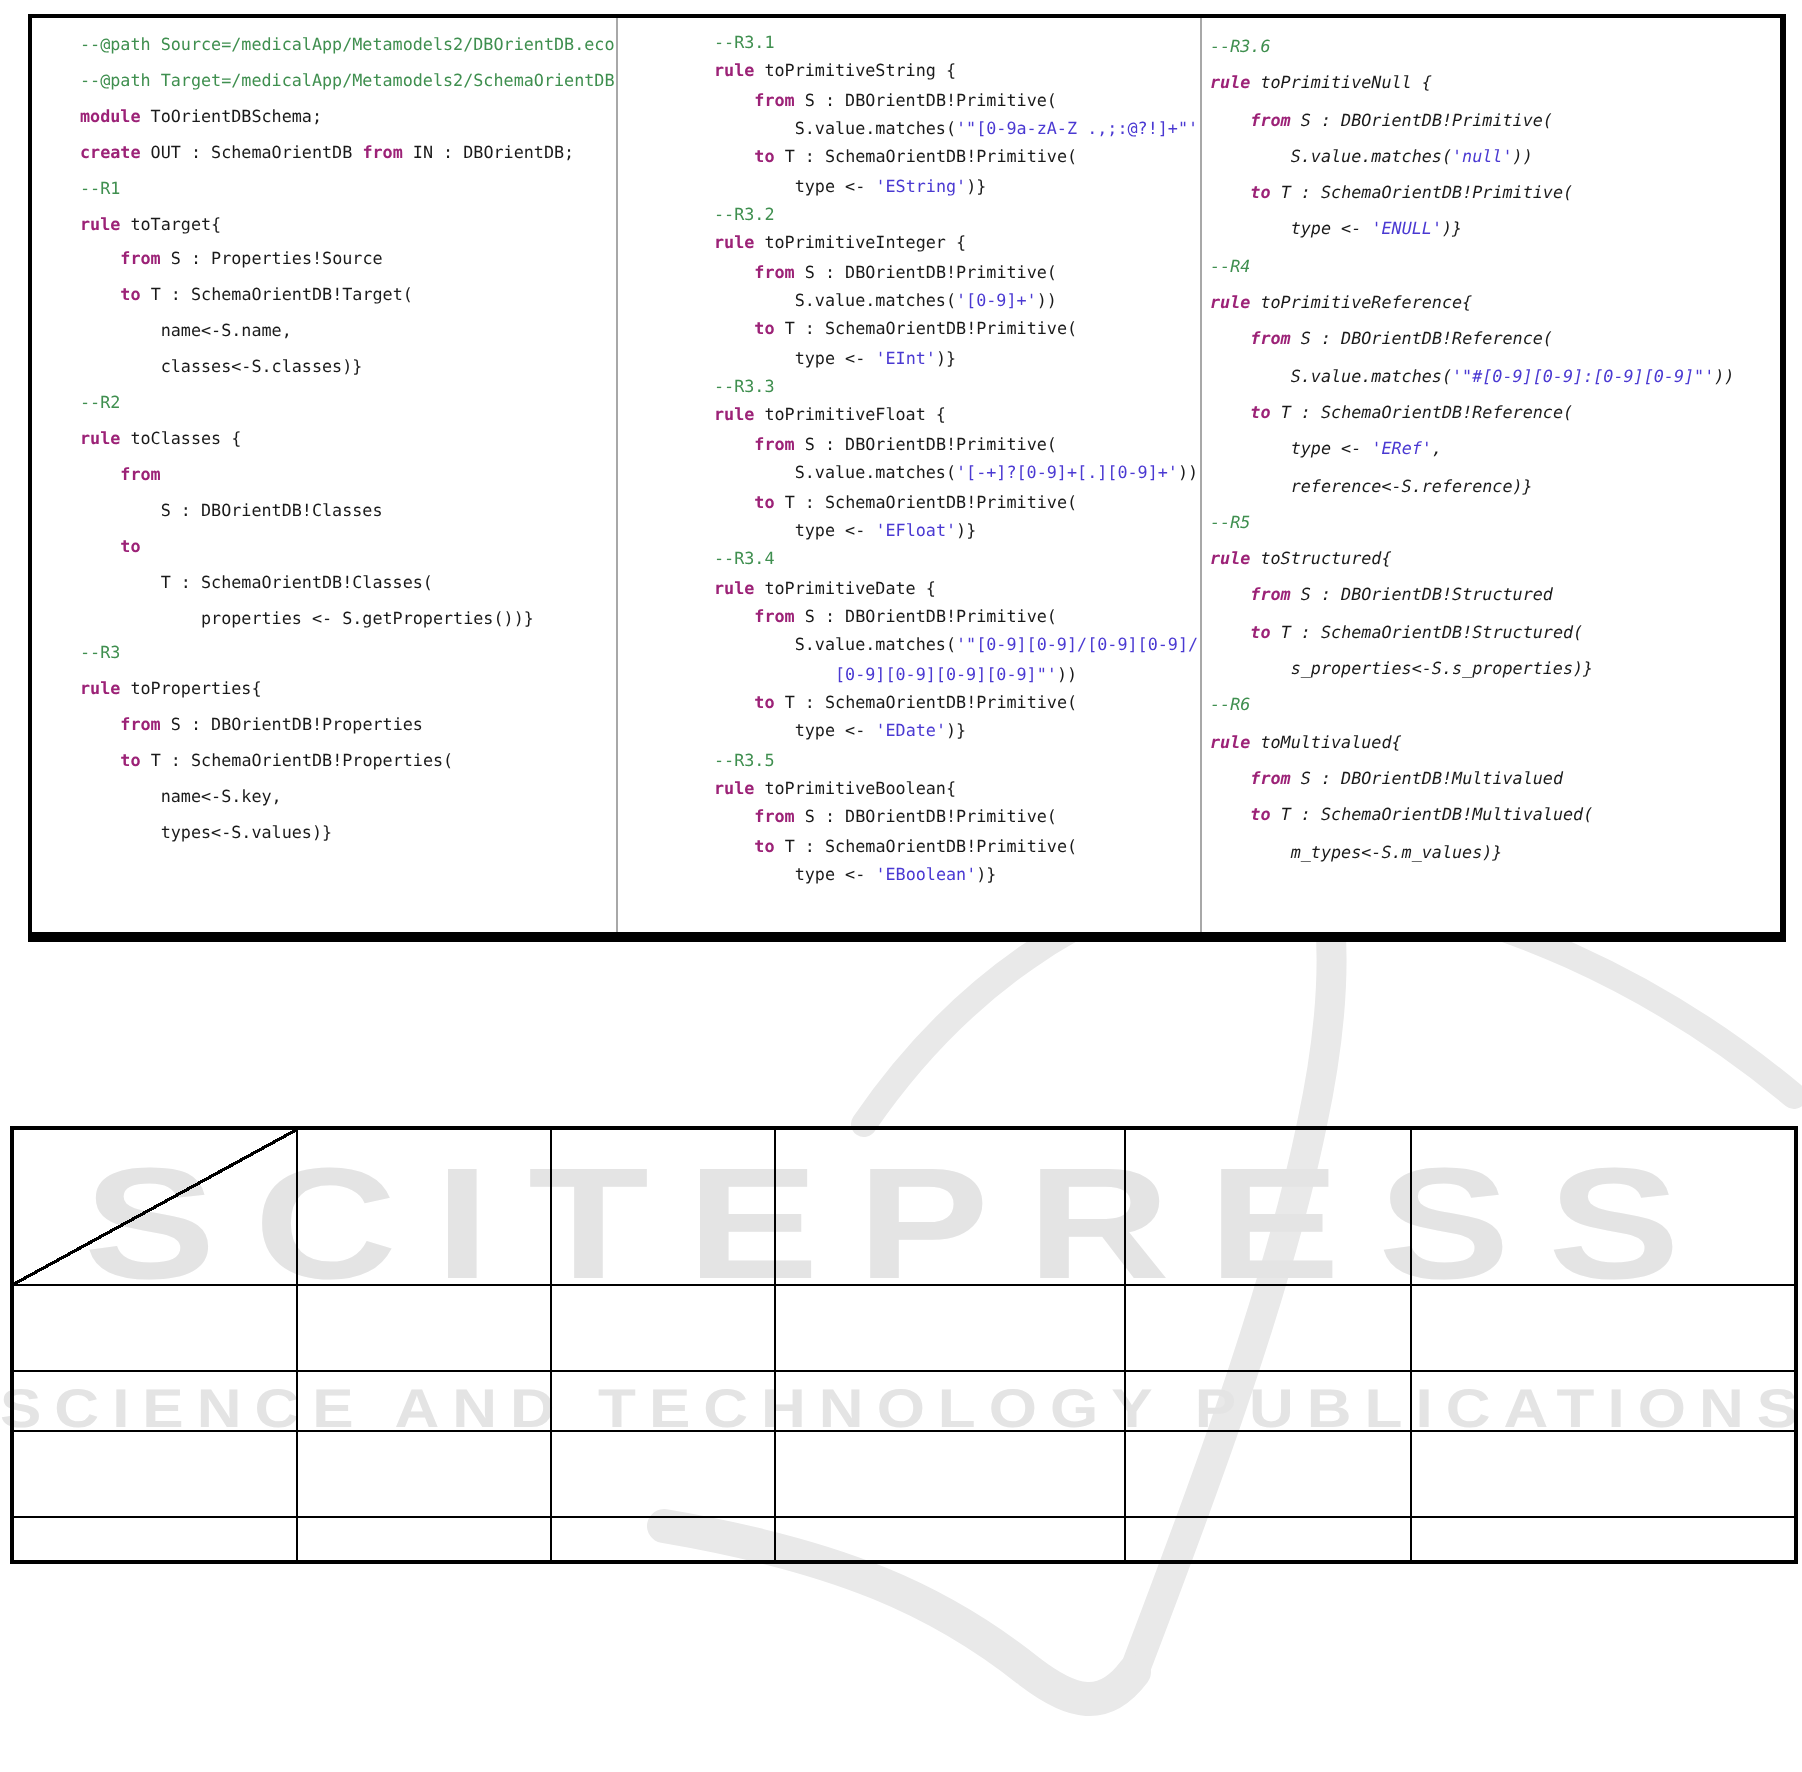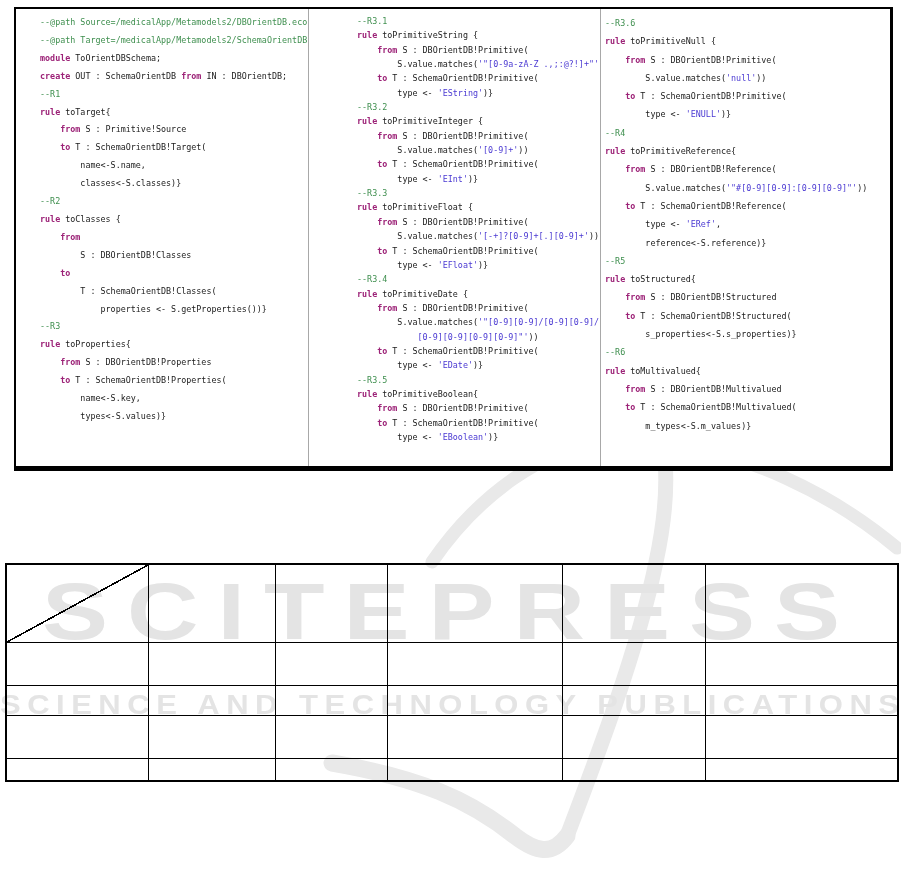"--R3.6" #code-col-2 { font-style: none -> italic }
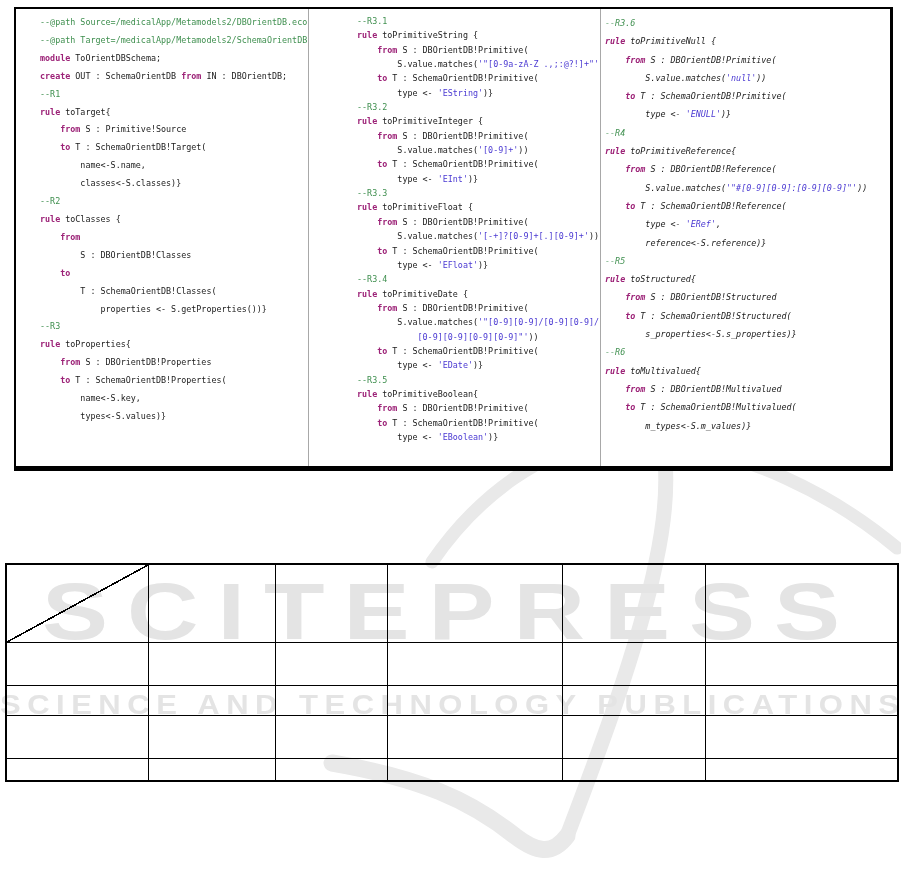"S : Primitive!Source" span.p { text: Primitive -> Properties }
